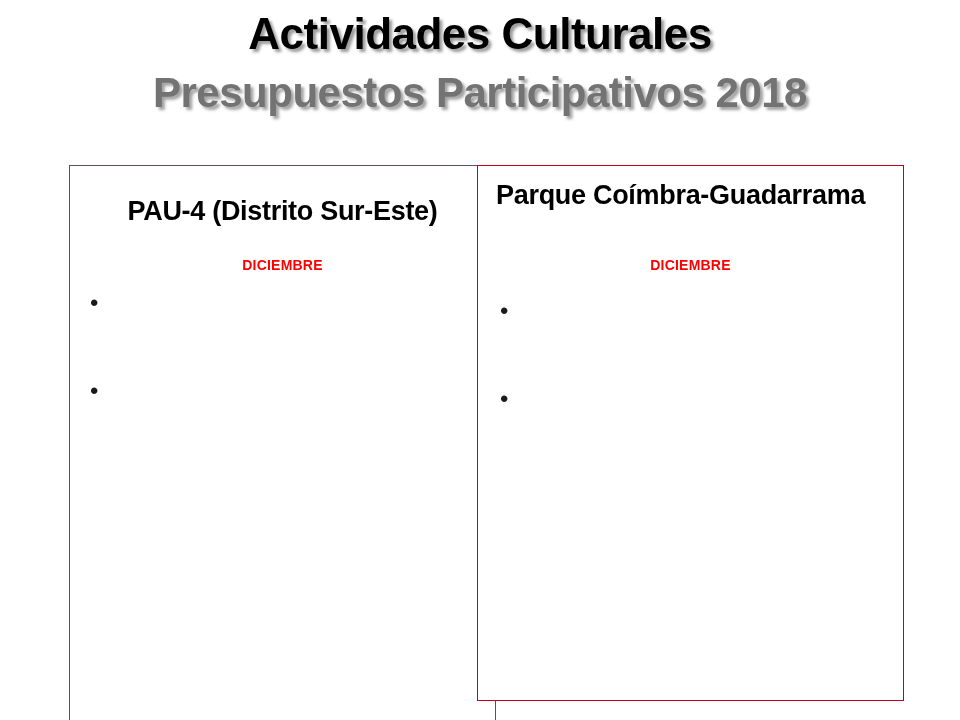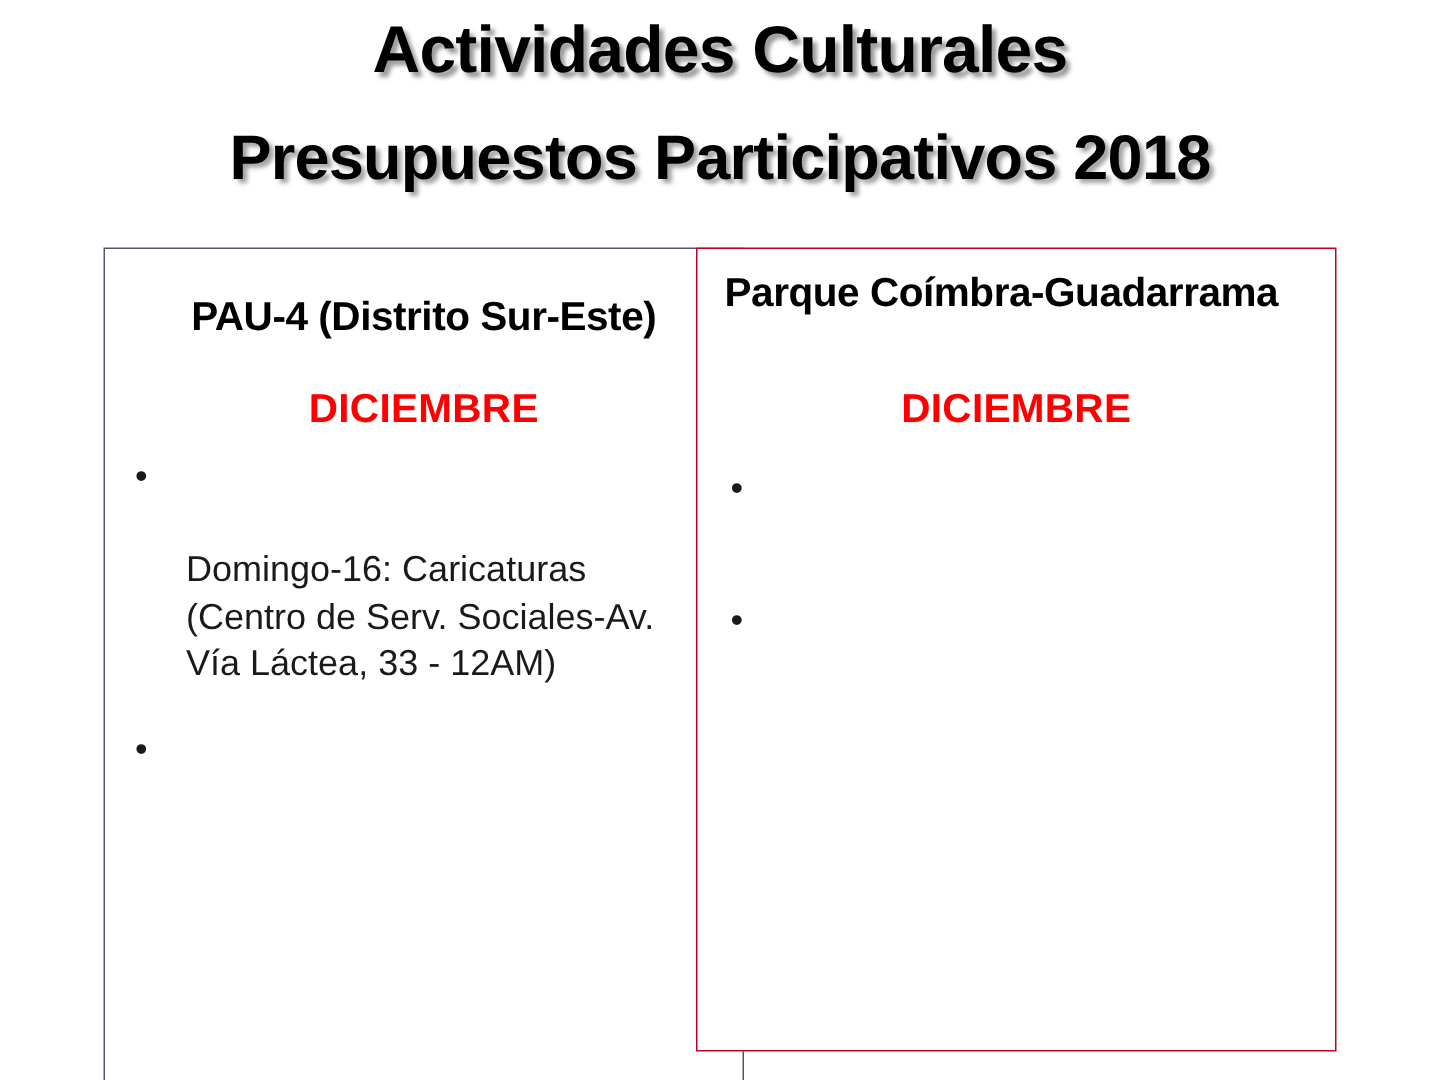"Presupuestos Participativos 2018" .sub-title { color: #000000 -> #737373; margin: 16px -> 4px }
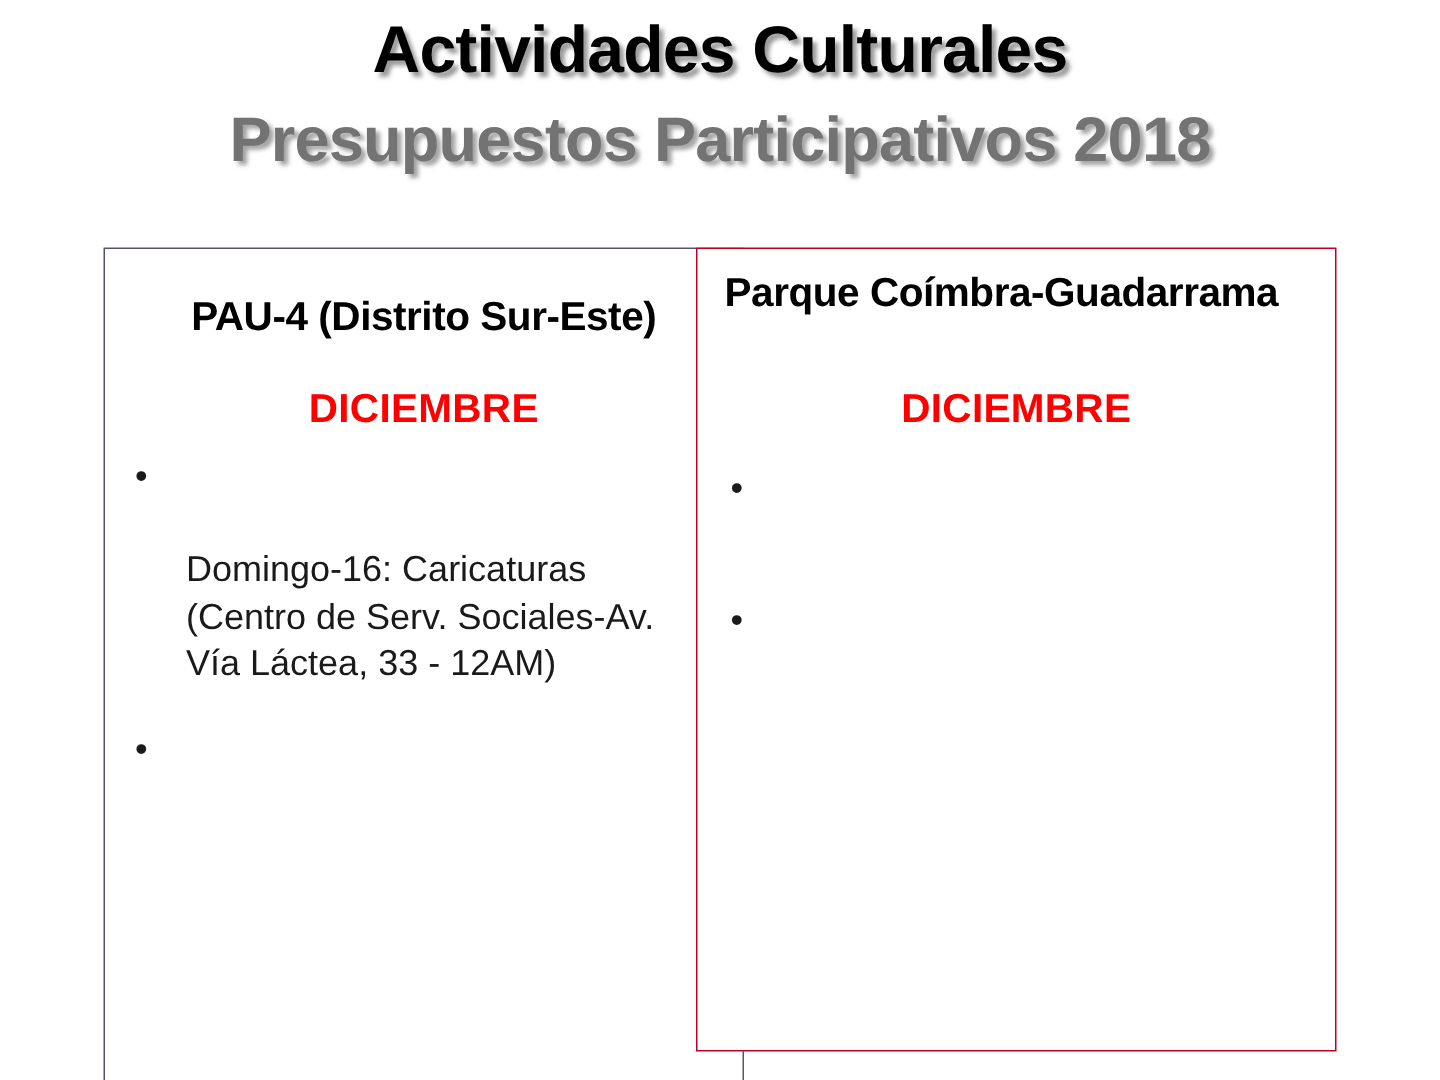"Parque Coímbra-Guadarrama" .panel-right { left: 464px -> 477px }
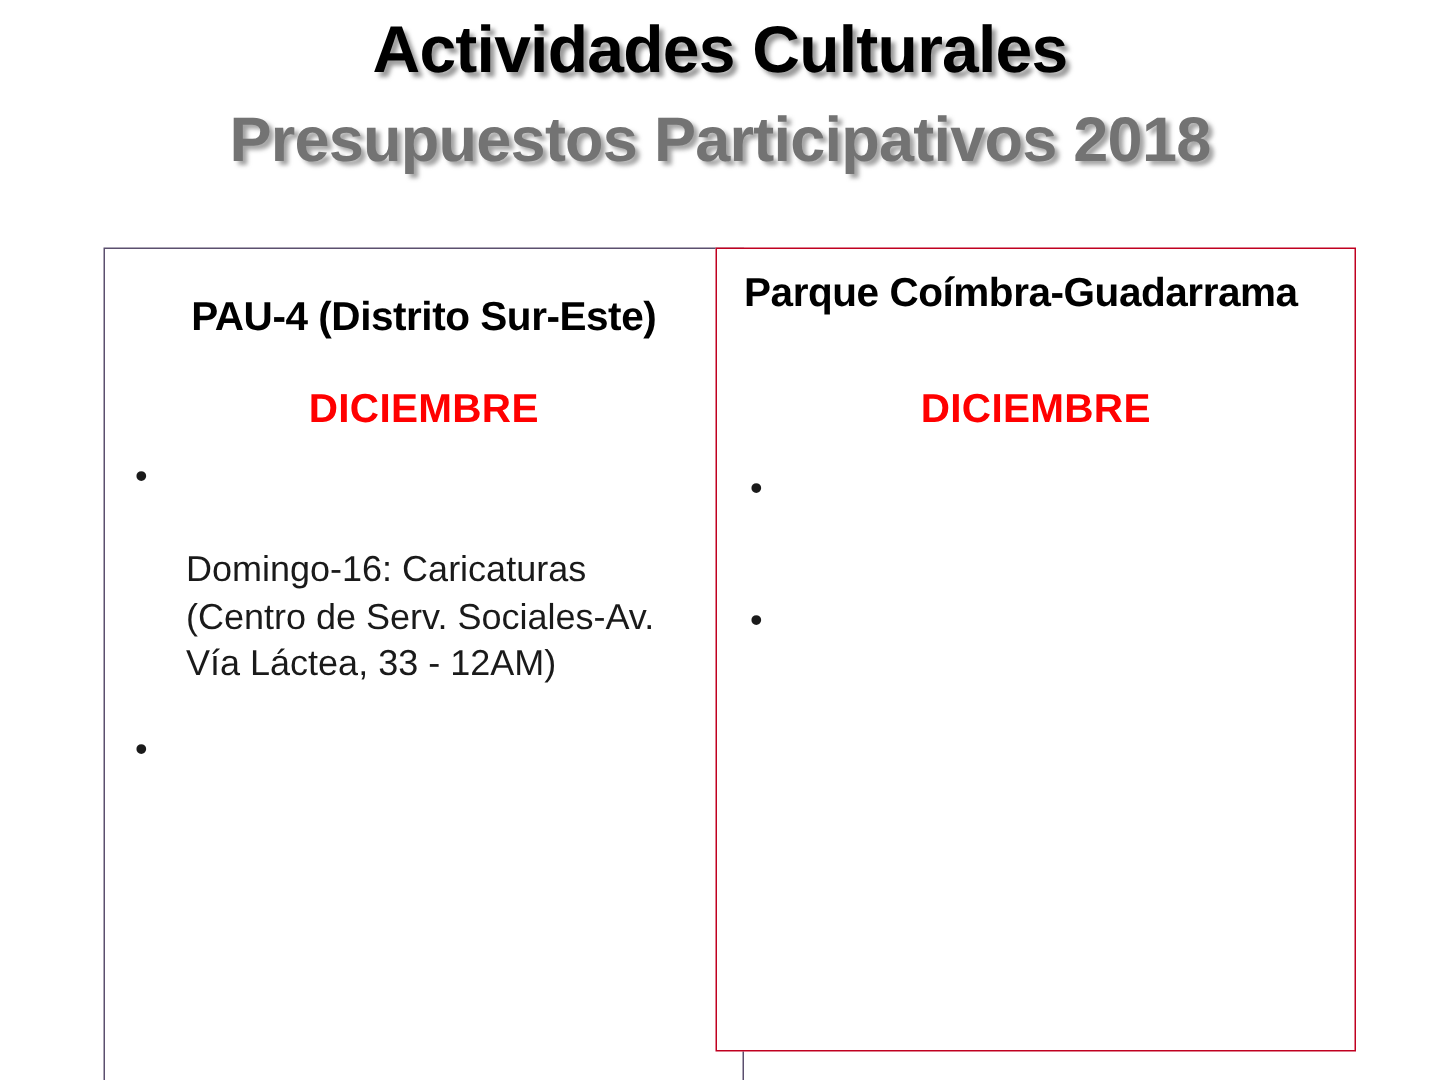"DICIEMBRE" .month-label { font-size: 27px -> 14px }
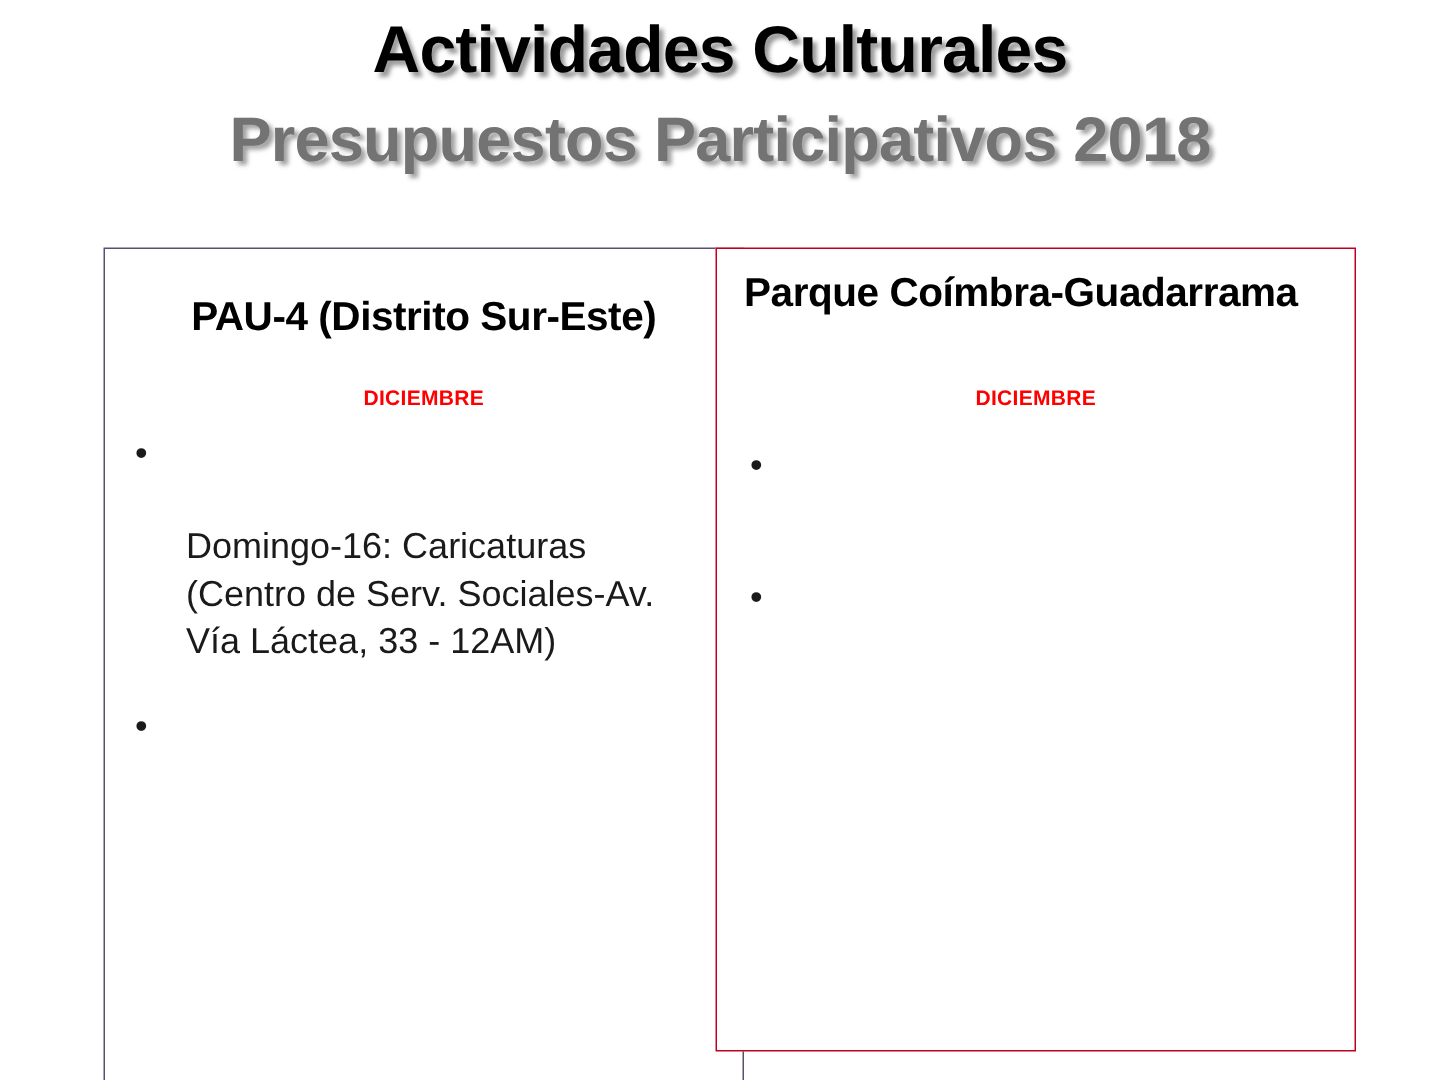"Domingo-16: Caricaturas" span { html: <span> Domingo-16: Caricaturas (Centro de Serv. Sociales-Av. Vía Láctea, 33 - 12AM)</span> -> none }
